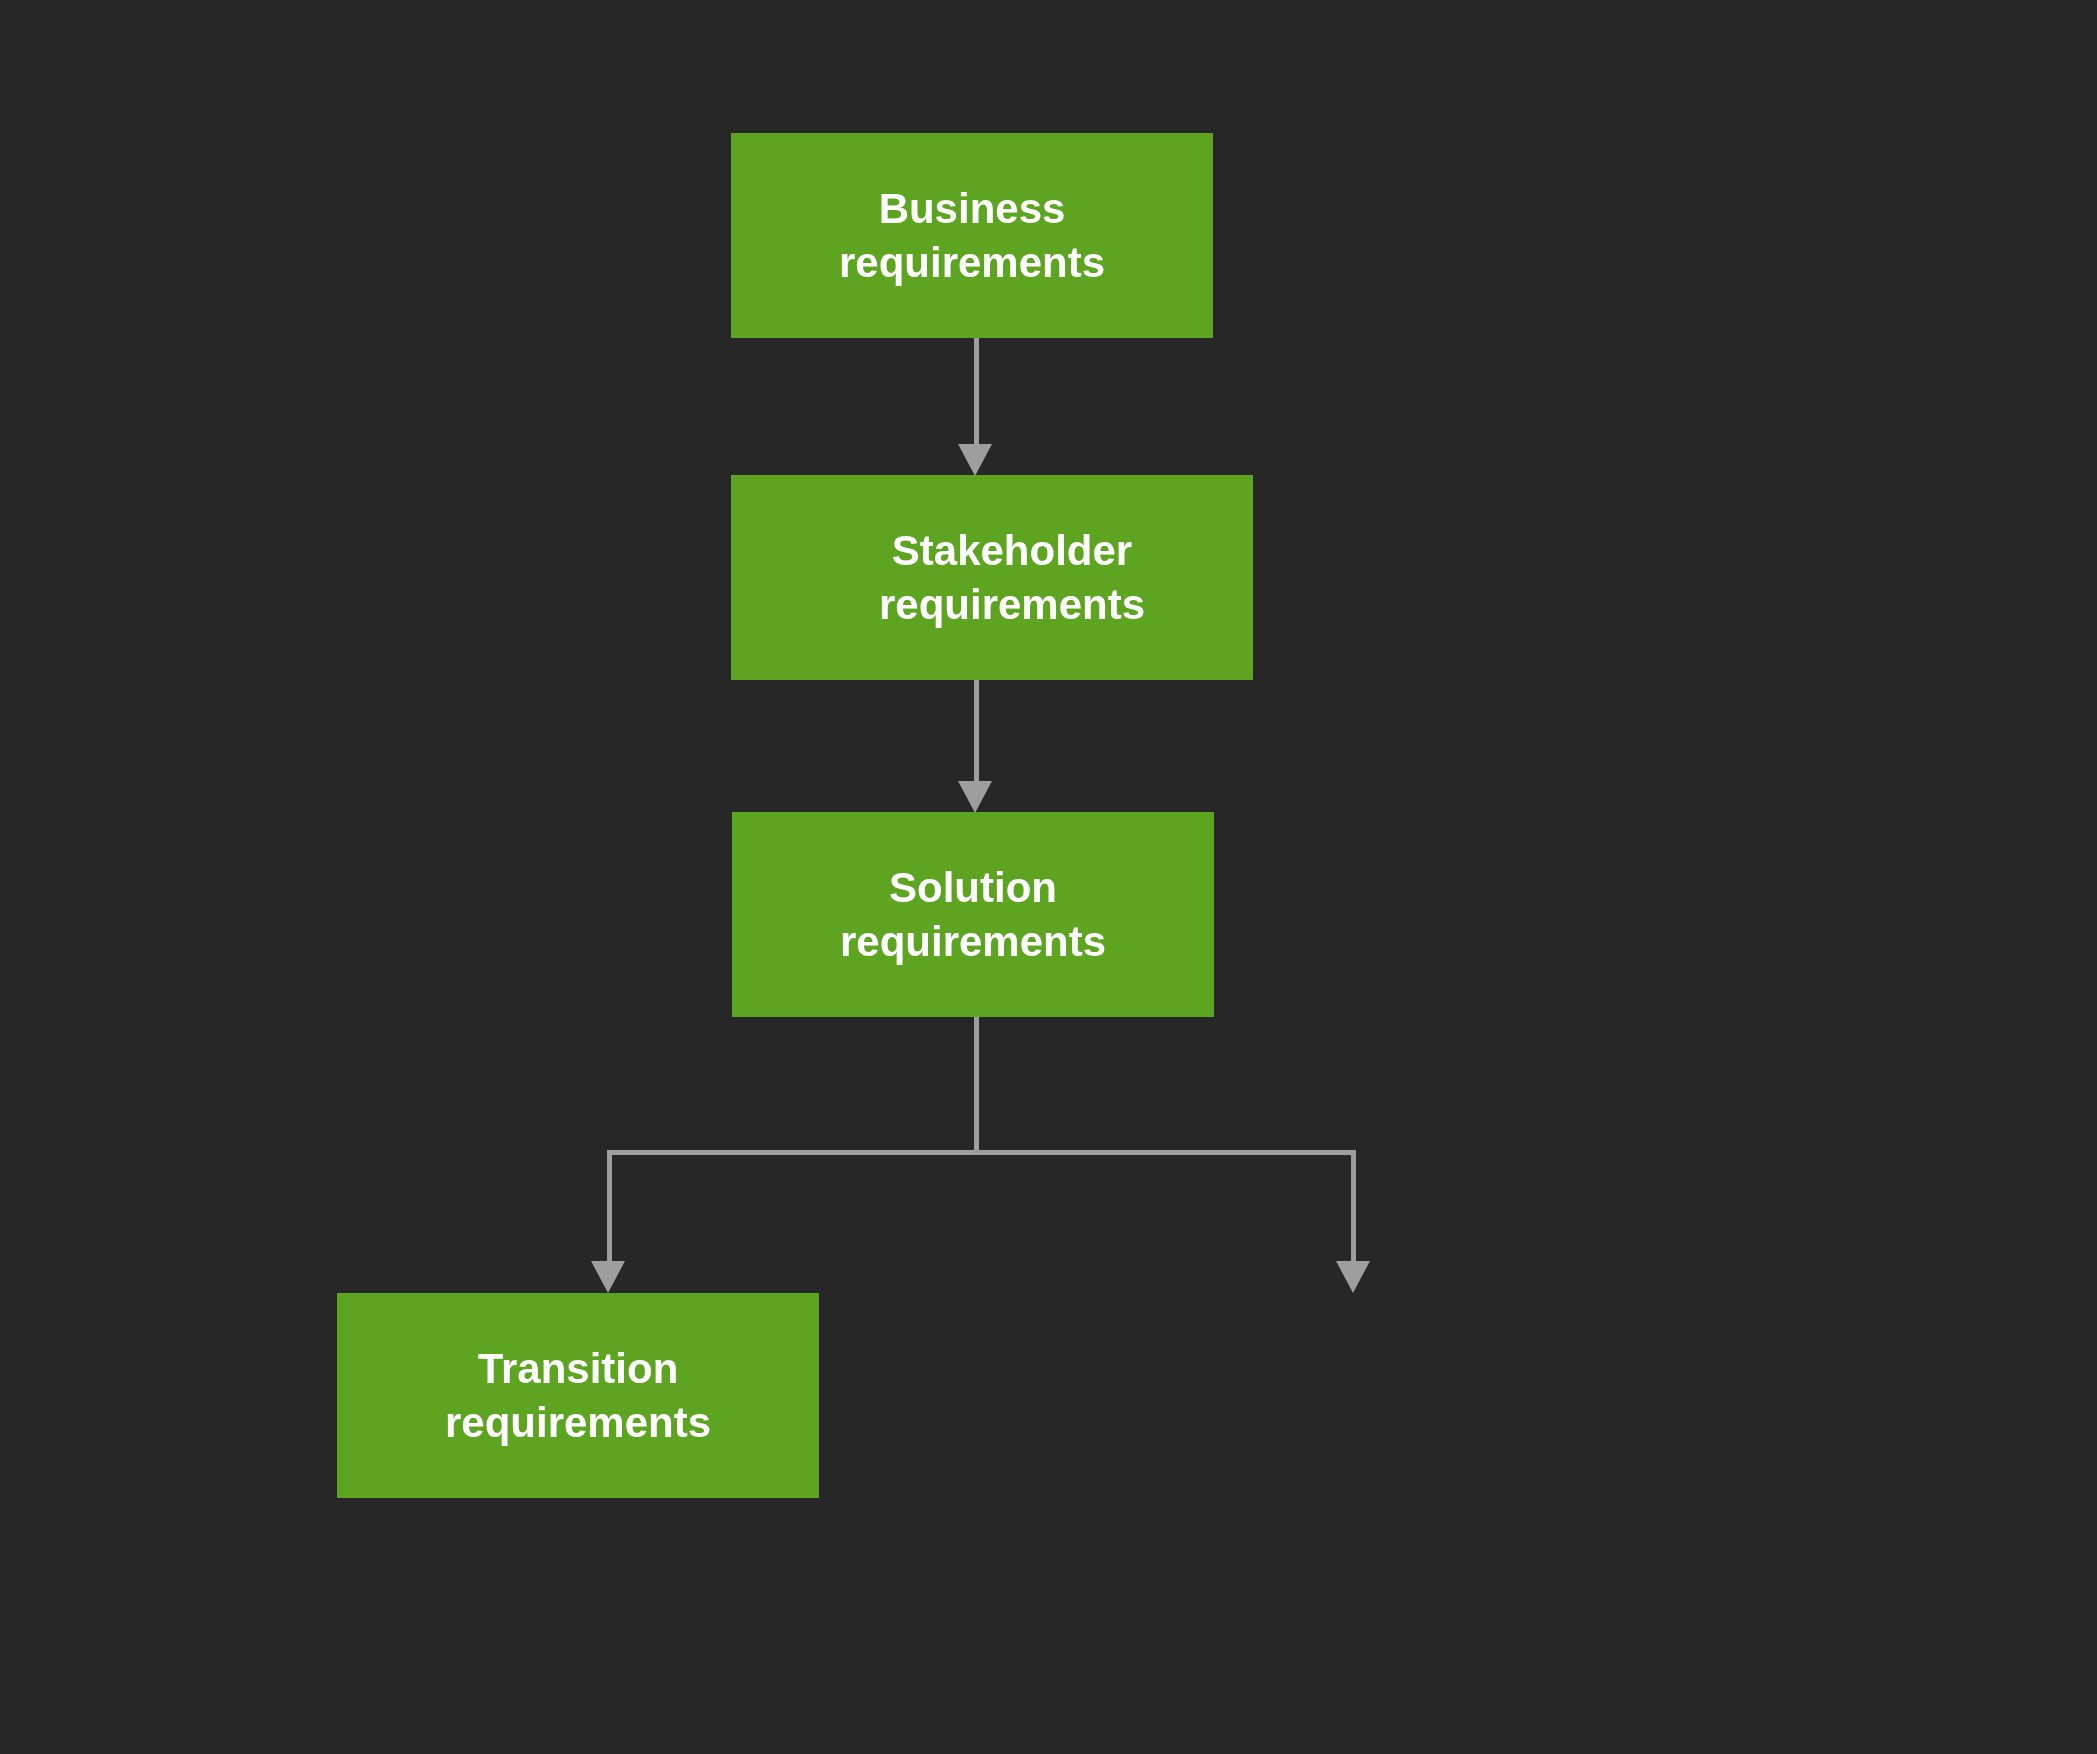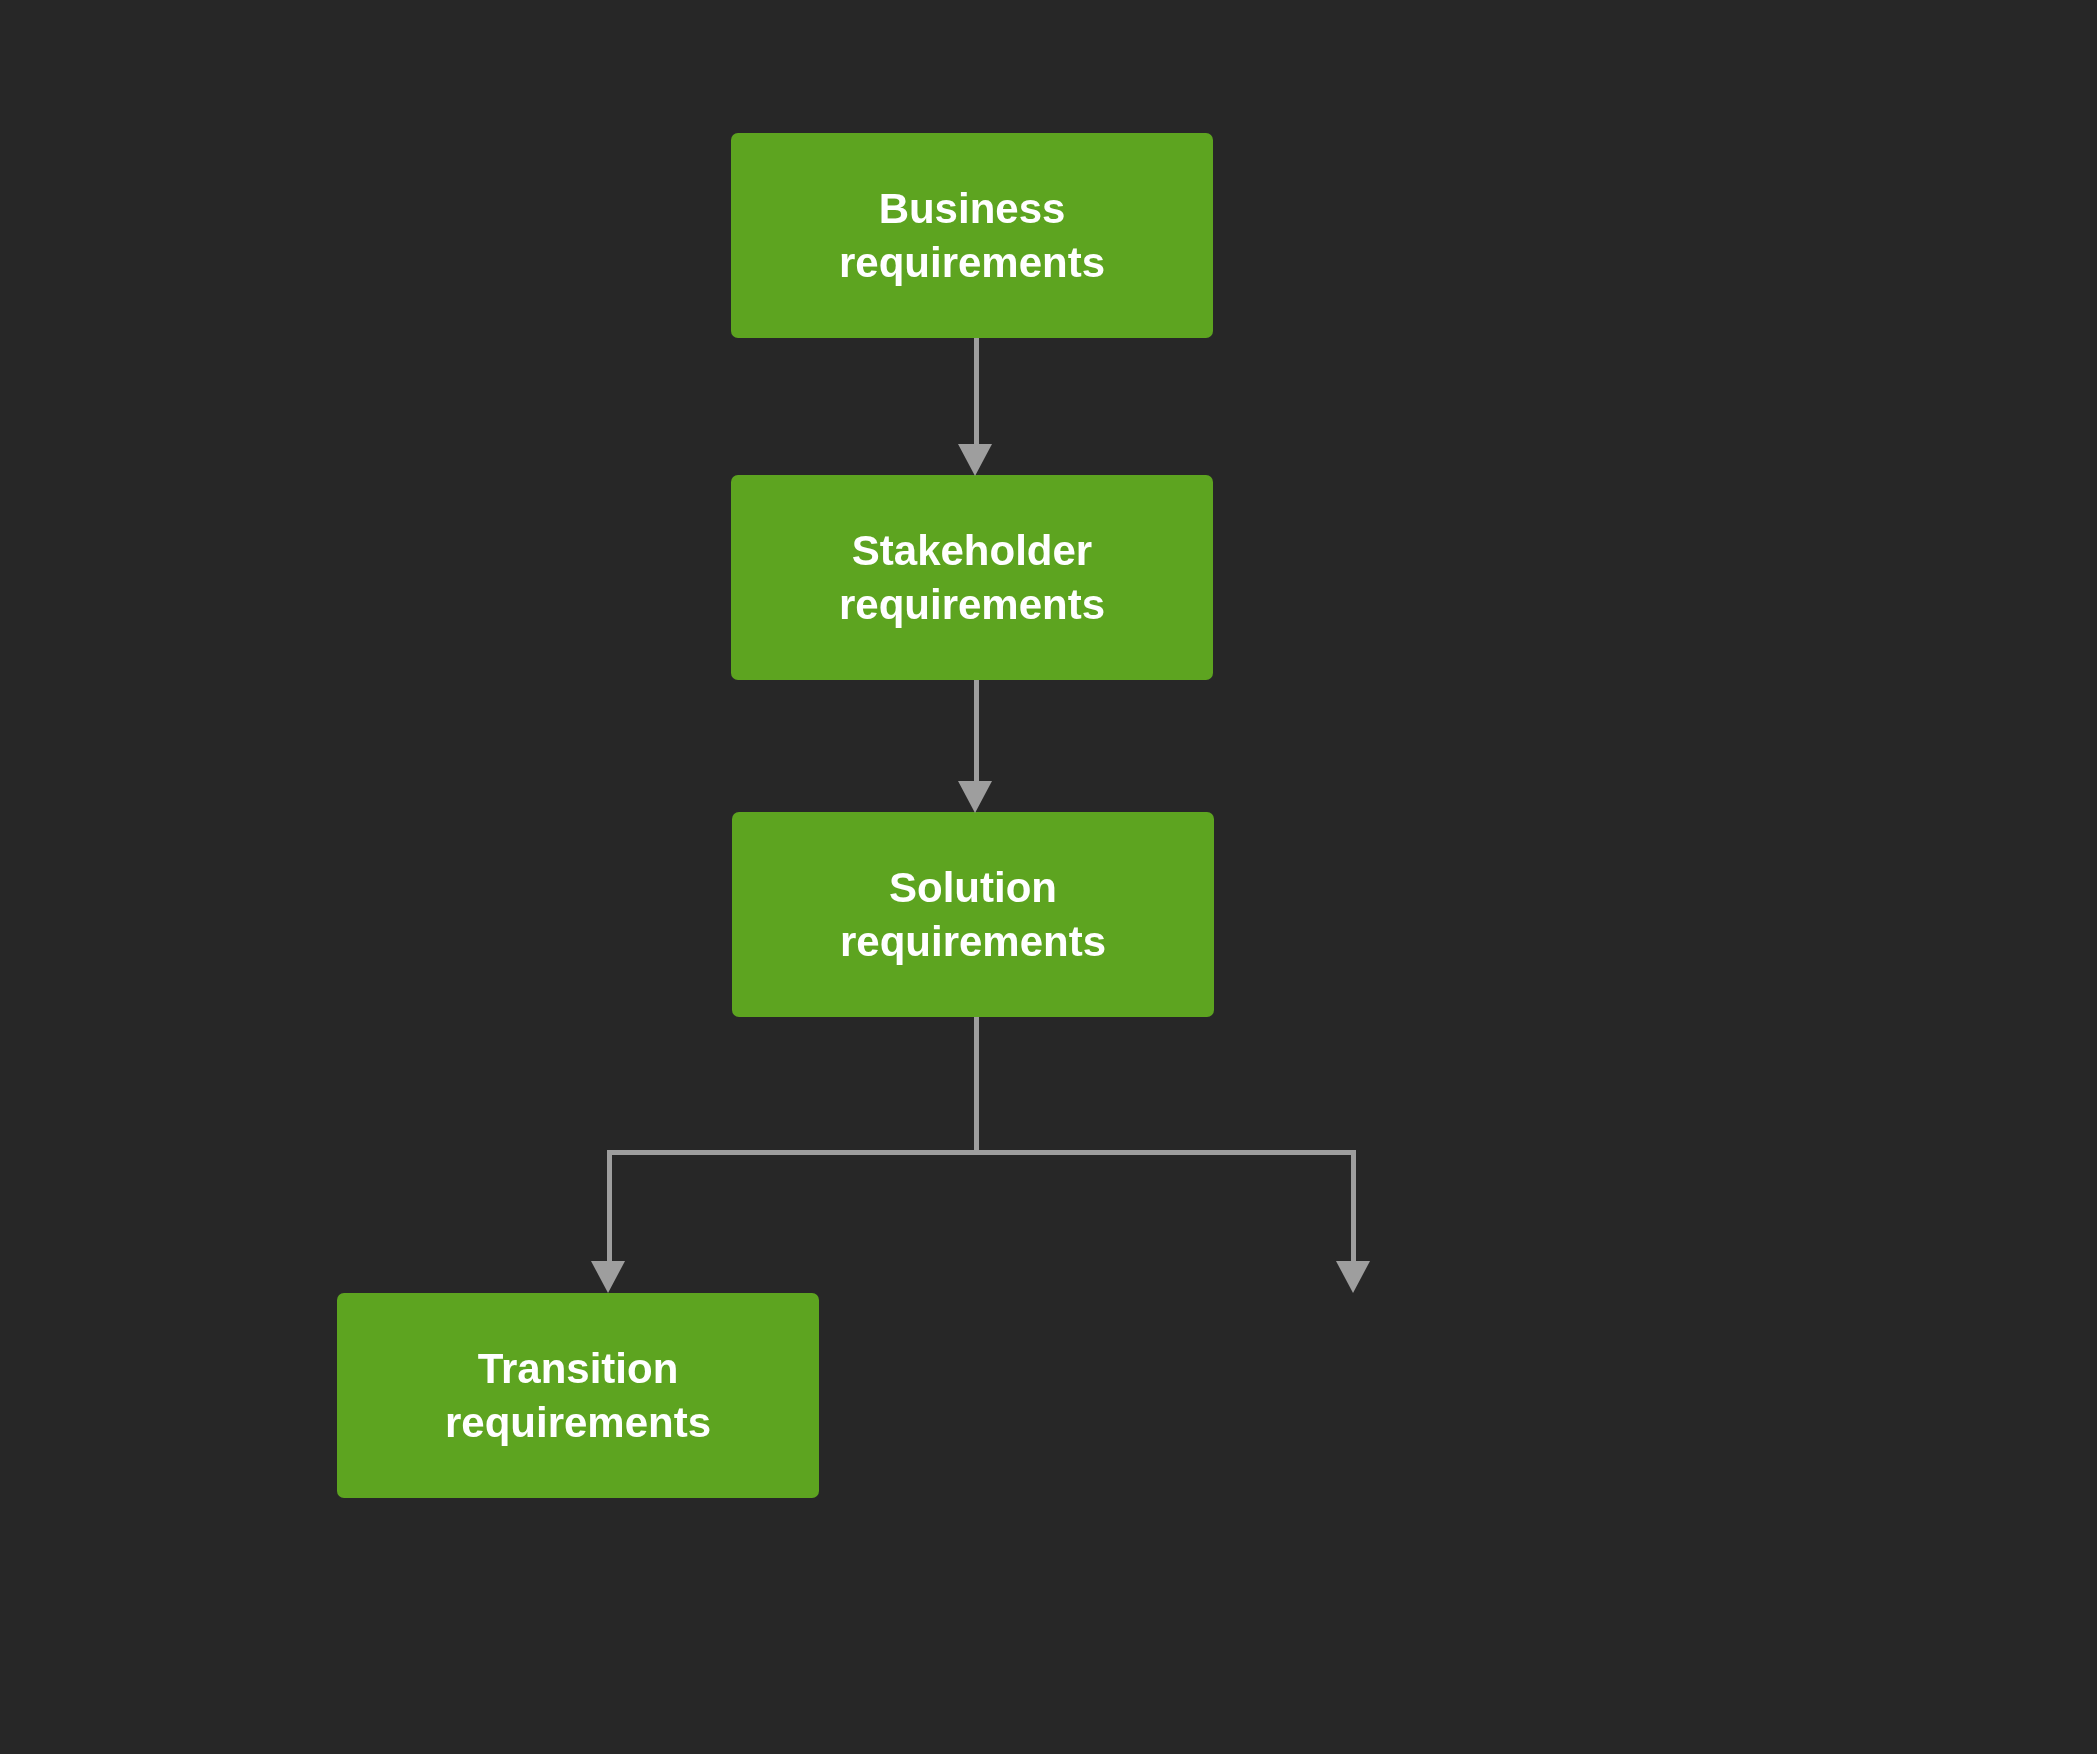"Business requirements" .node--green { border-radius: 7px -> none }
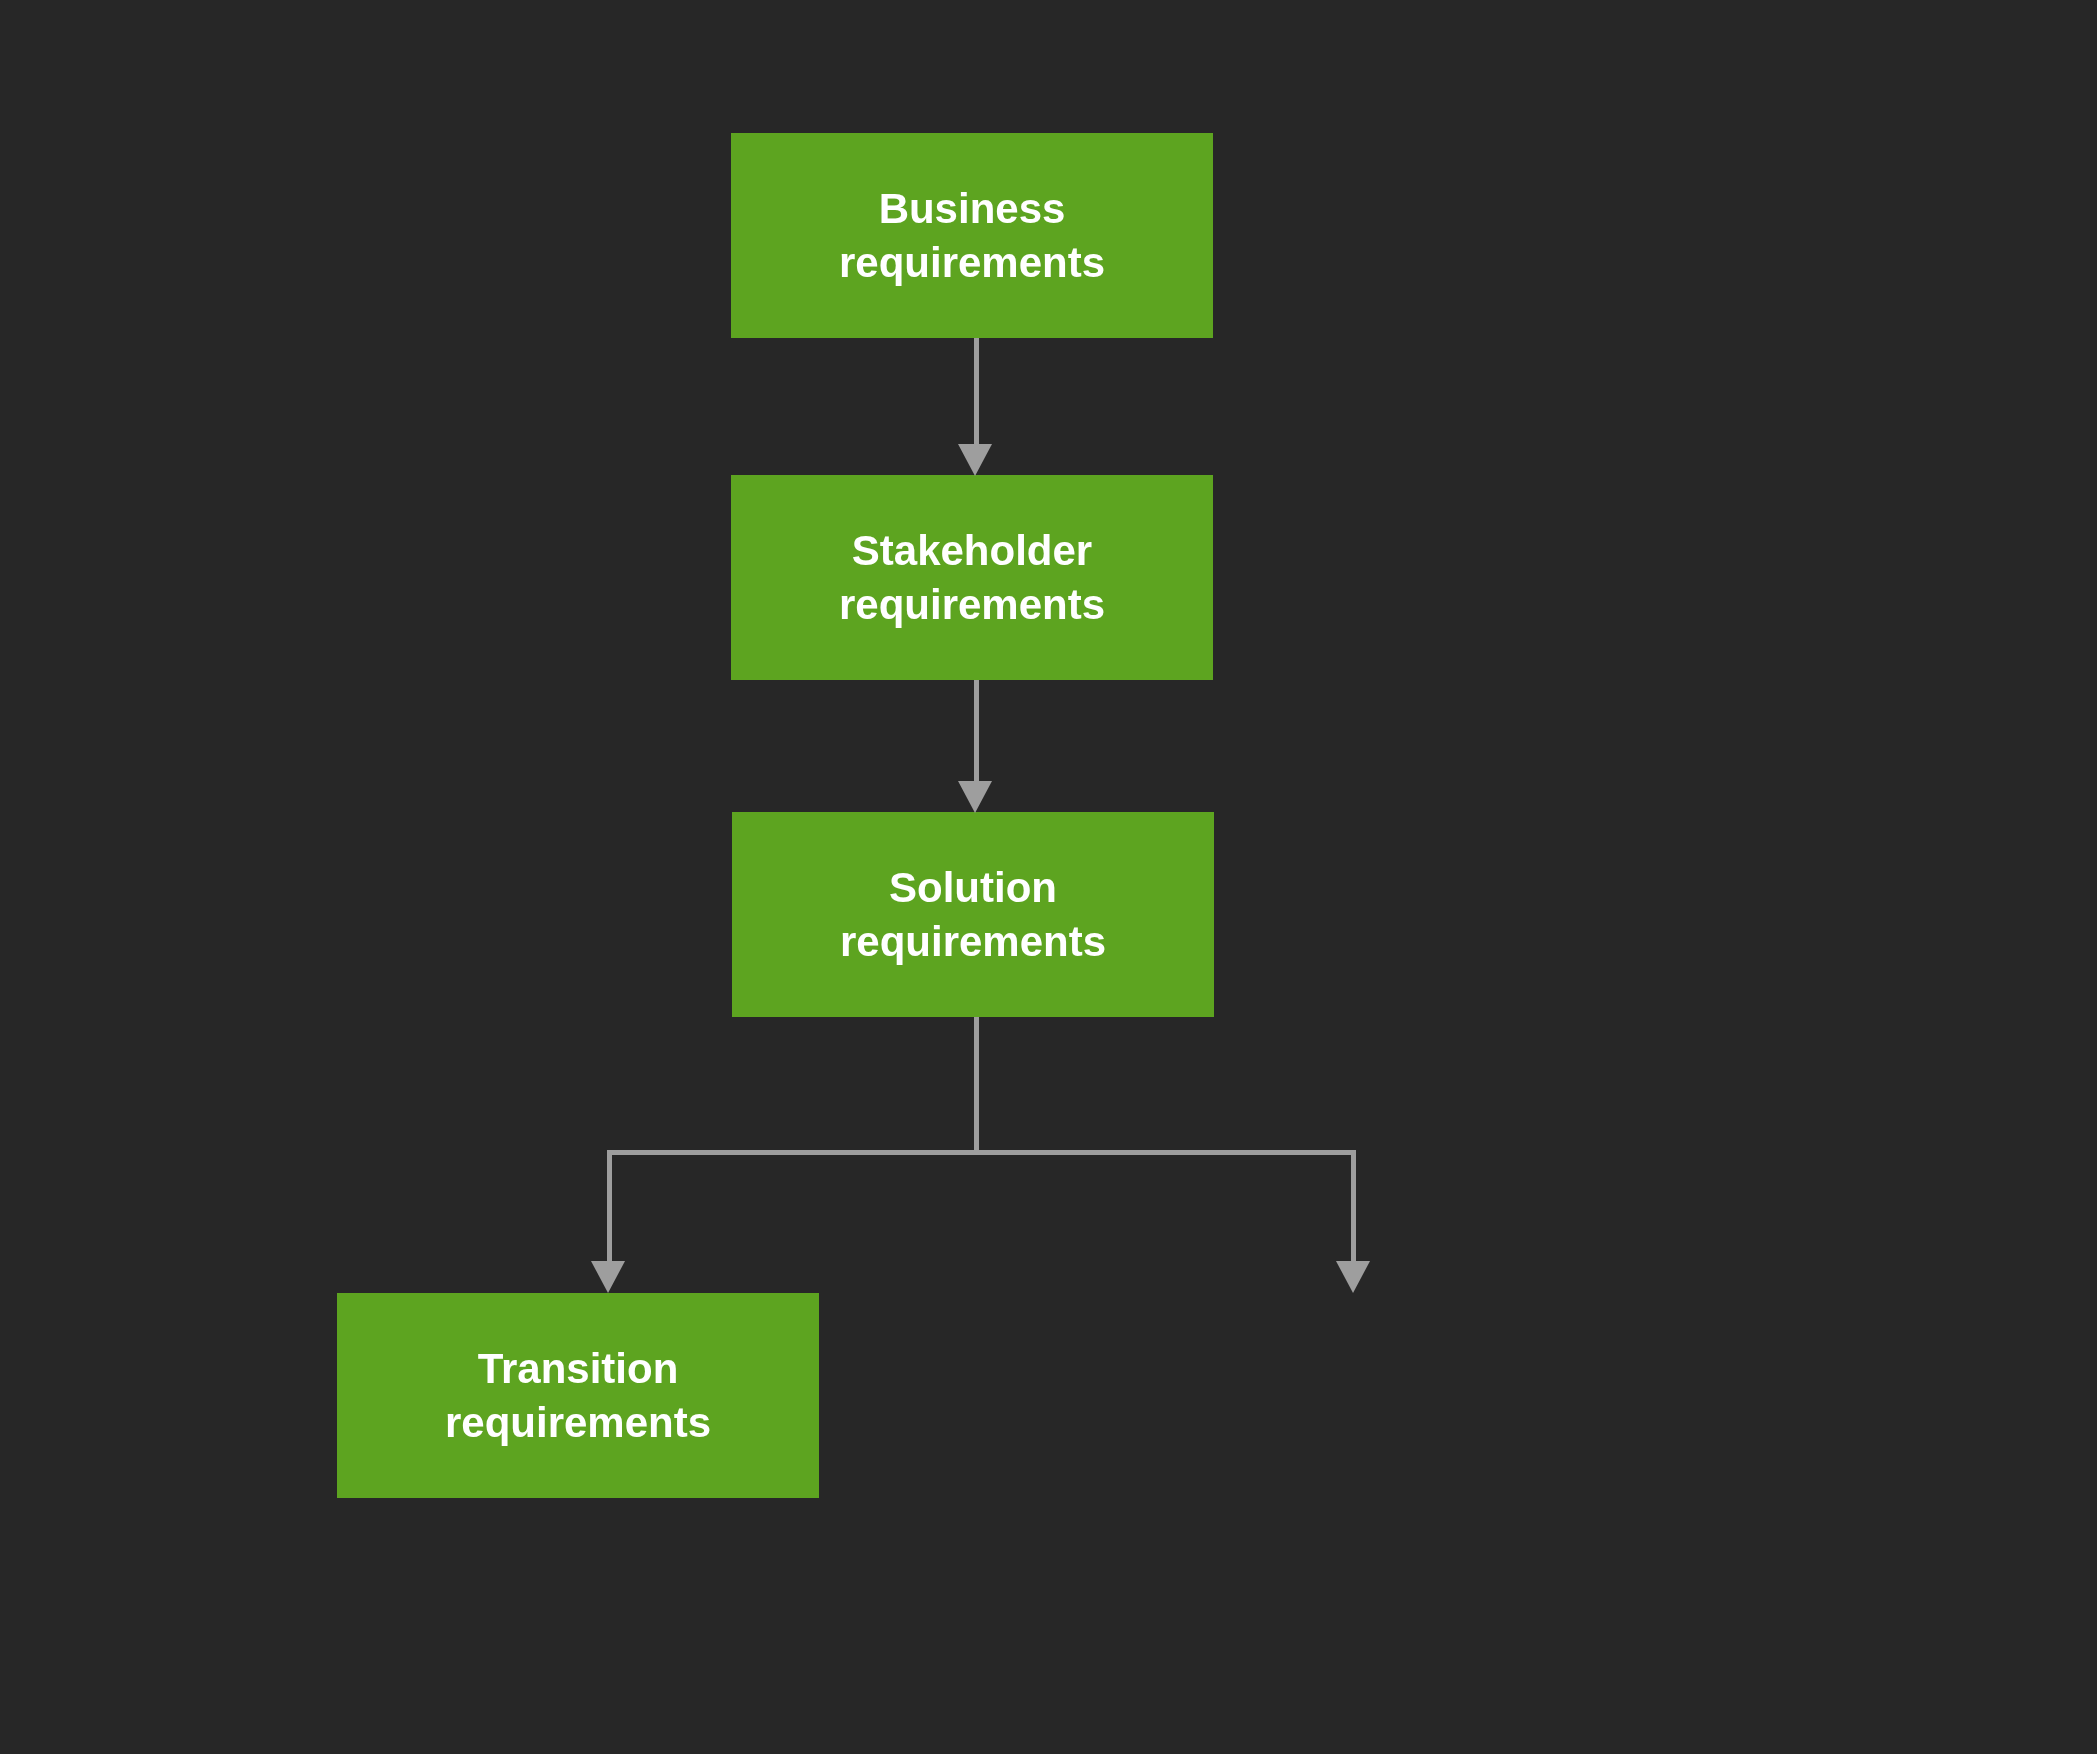"Stakeholder requirements" .node-stakeholder { padding-left: none -> 40px }
